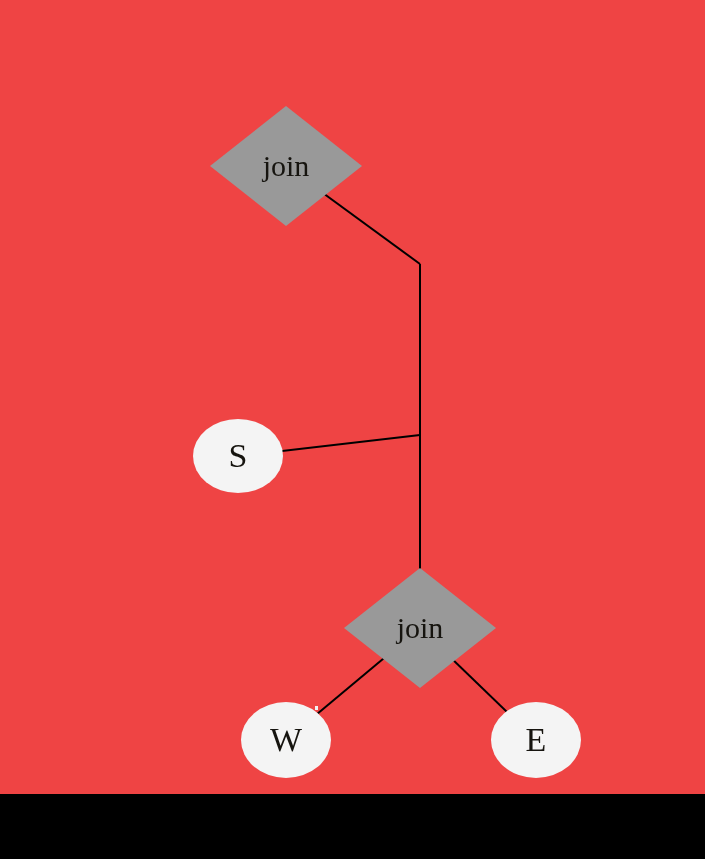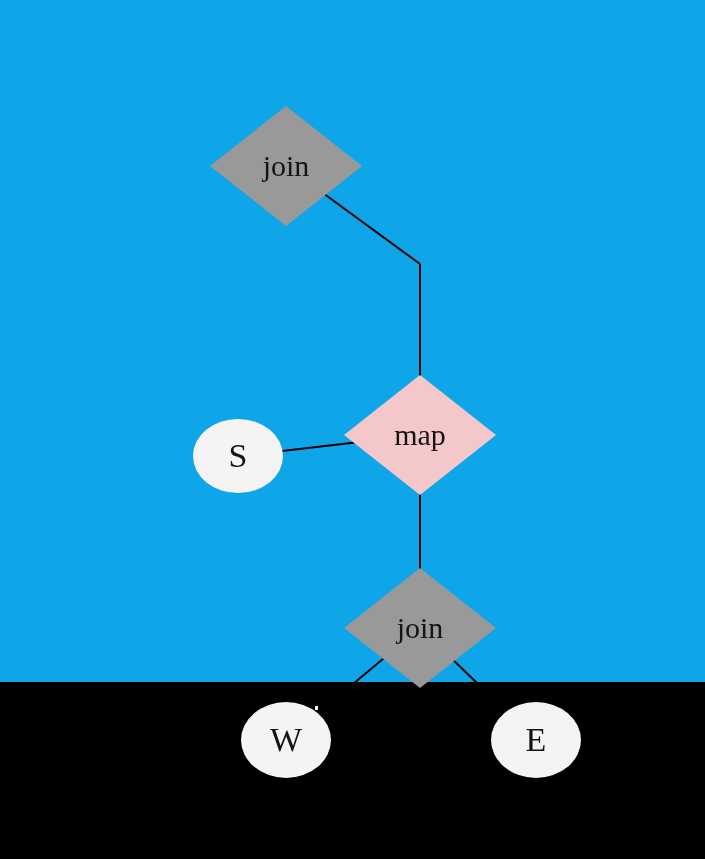"join" #canvas { background: #0ea5e9 -> #ef4444; height: 682px -> 794px }
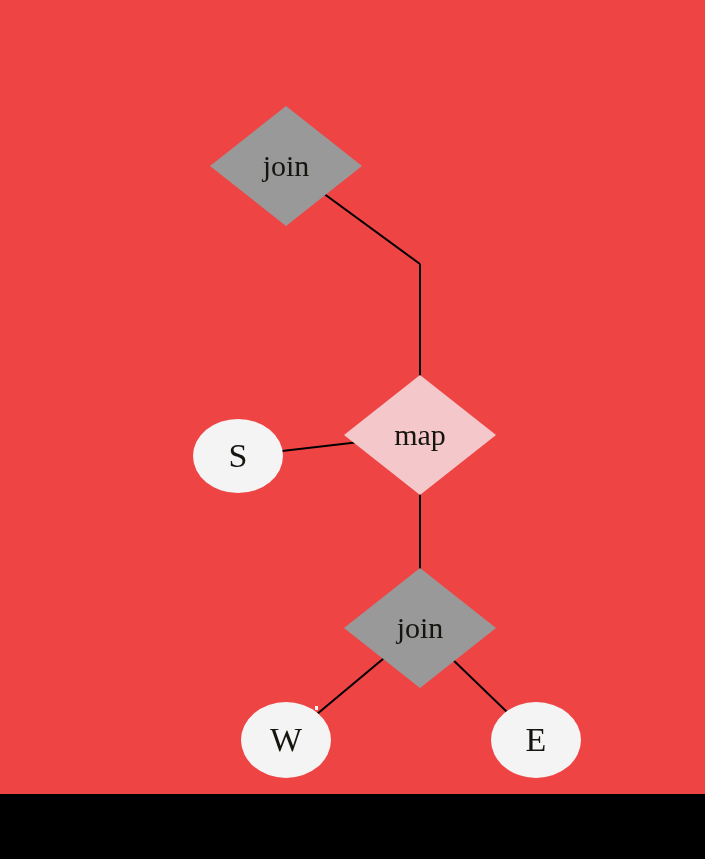"map" div.node { html: <div> <svg> <polygon></polygon> </svg> <span>map</span> </div> -> none }
